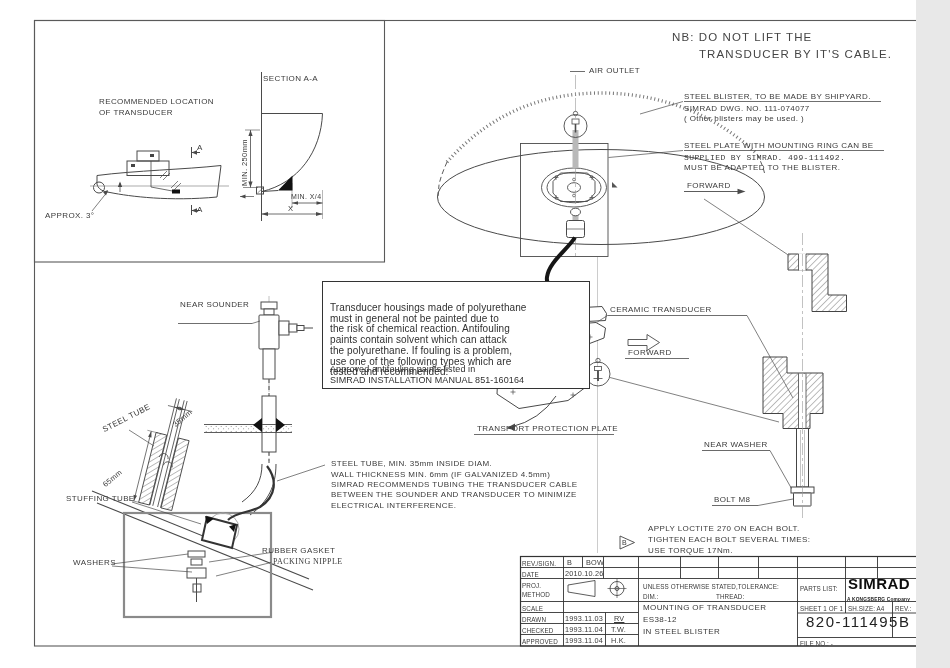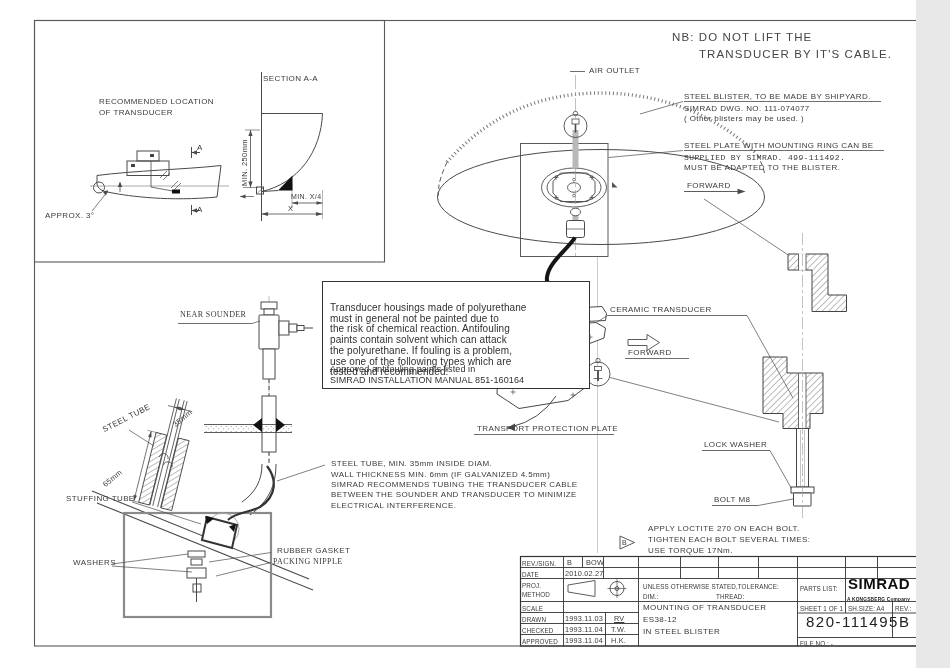"NEAR SOUNDER" div.lbl { font-family: Liberation Serif, serif -> none; top: 310px -> 300px }
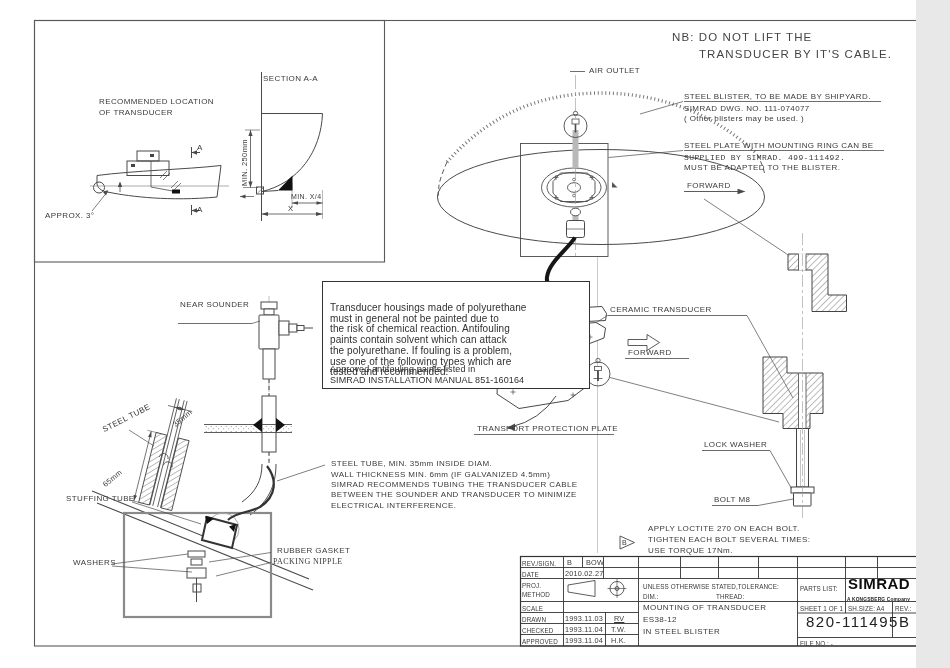"LOCK WASHER" div.lbl { text: LOCK -> NEAR }
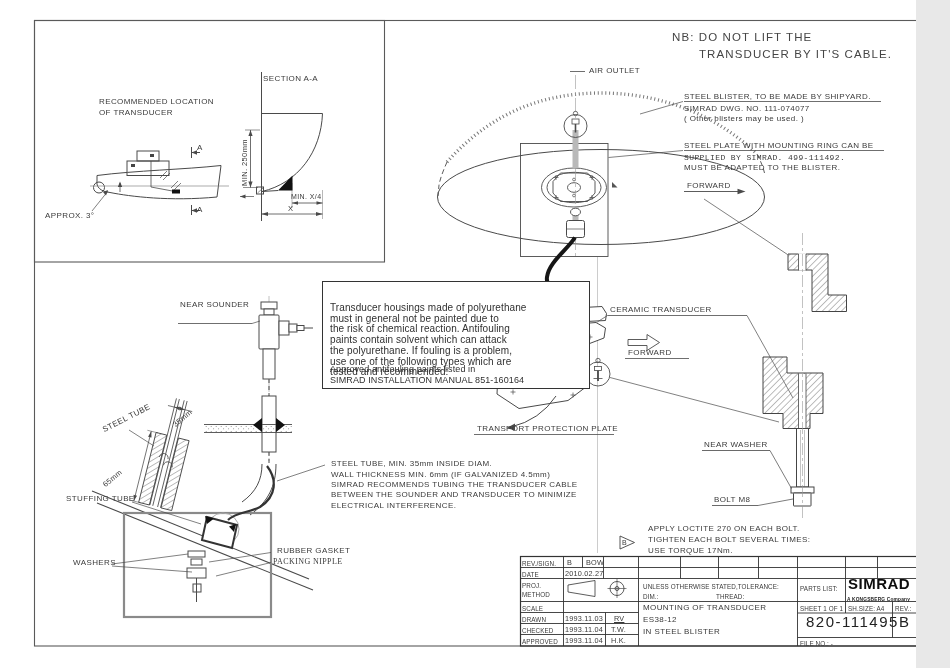"RUBBER GASKET" div.lbl { left: 277px -> 262px }
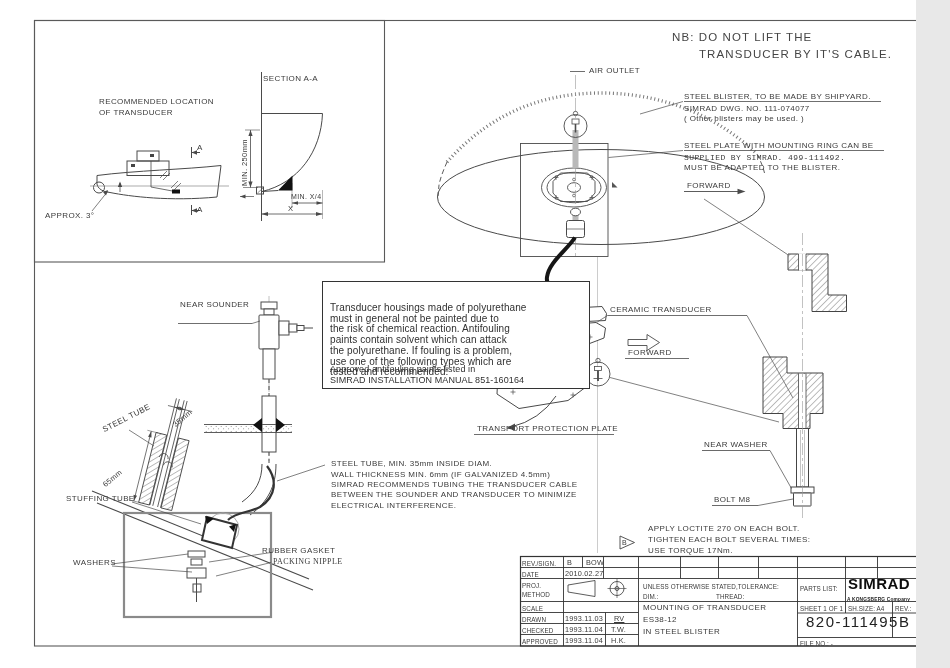"2010.02.27" div.lbl { text: 2010.02.27 -> 2010.10.26 }
